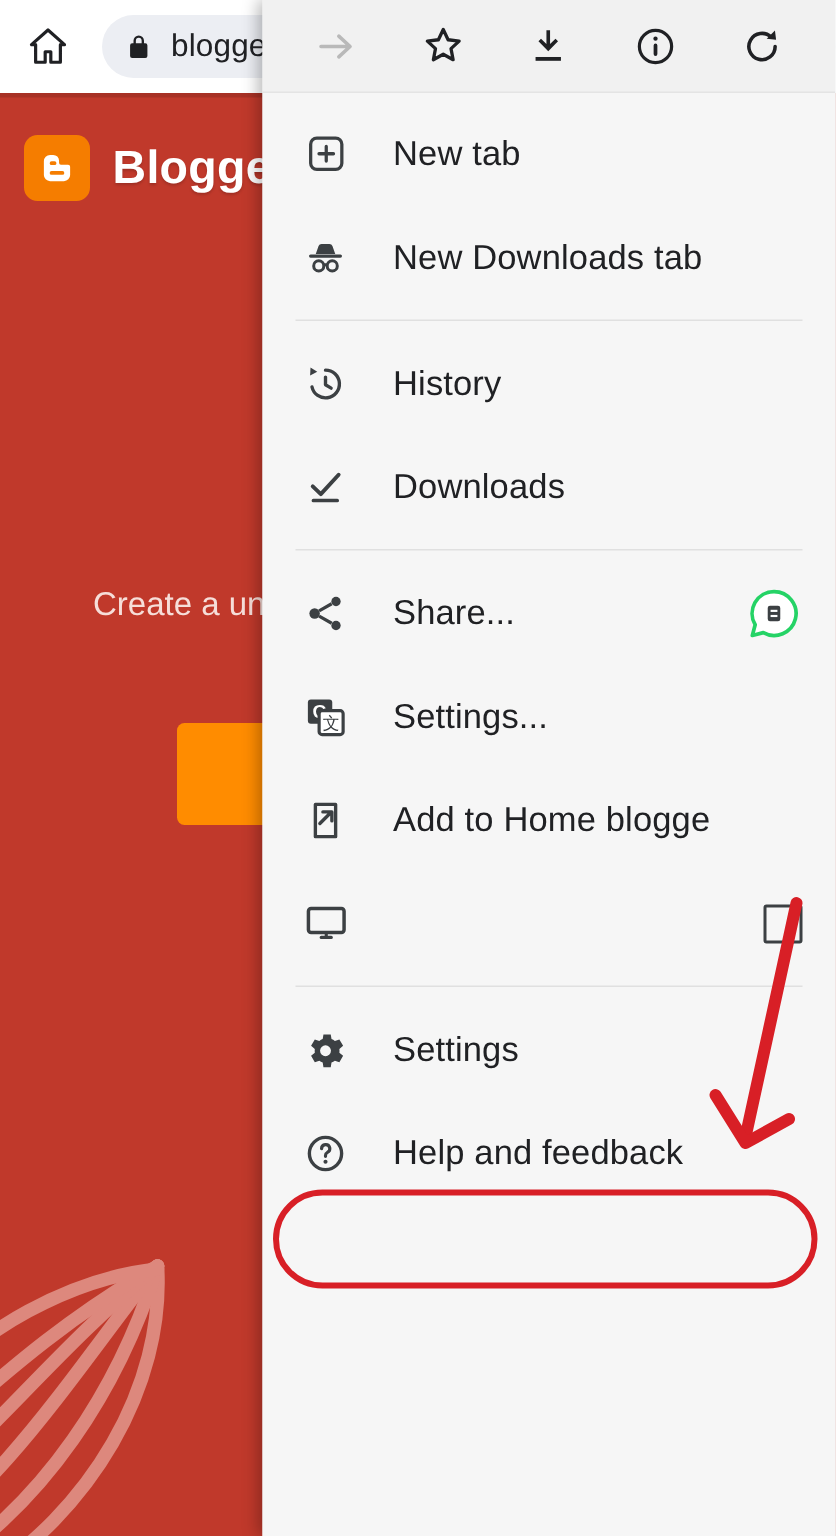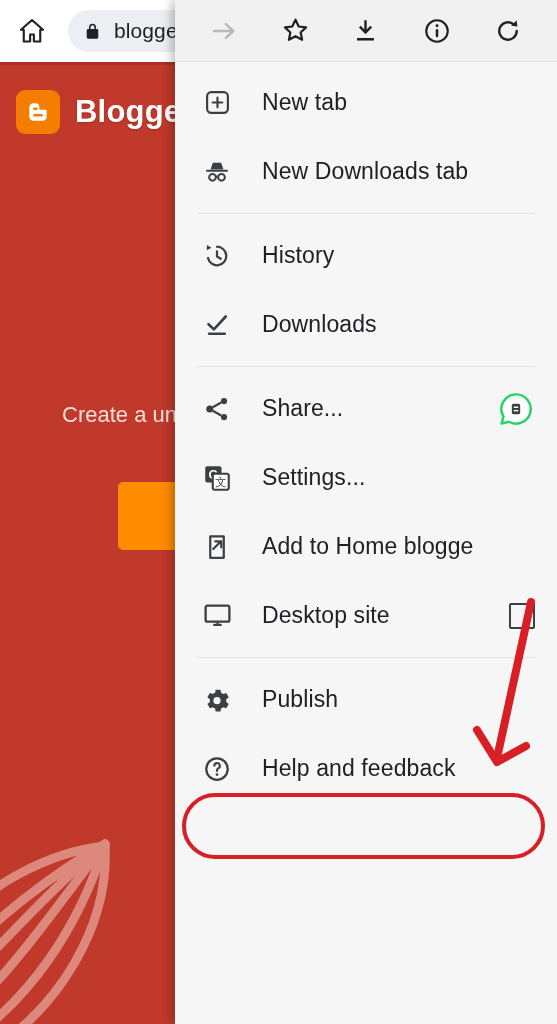"Create a un" .hero-sub { margin-top: 12px -> none }
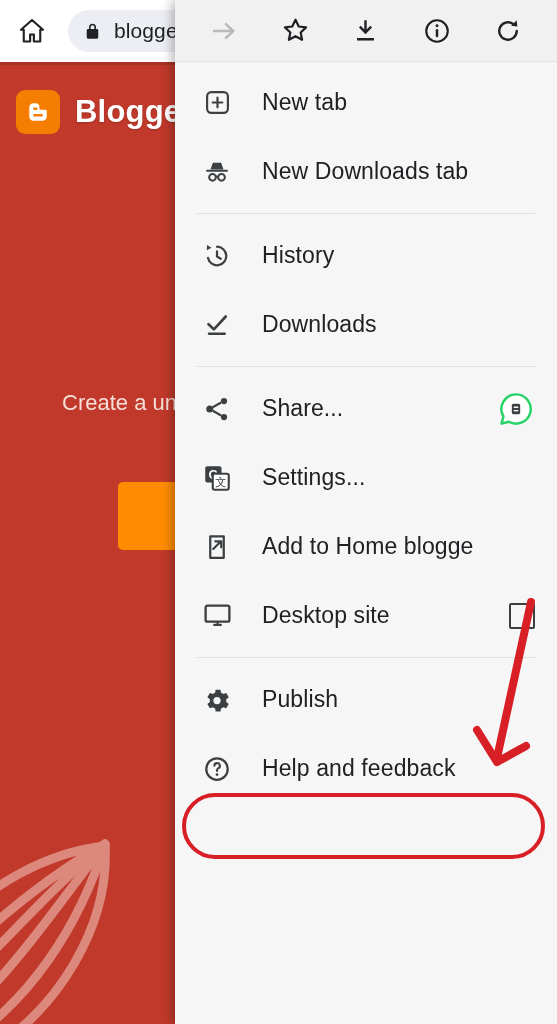"Desktop site" span.mi-label { html: <span>Desktop site</span> -> none }
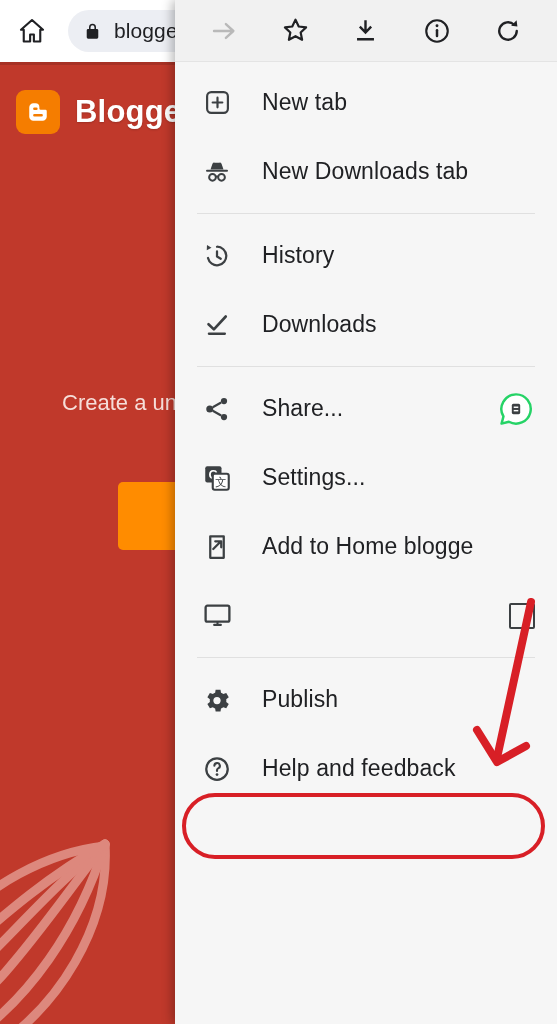"Publish" span.mi-label { text: Publish -> Settings }
